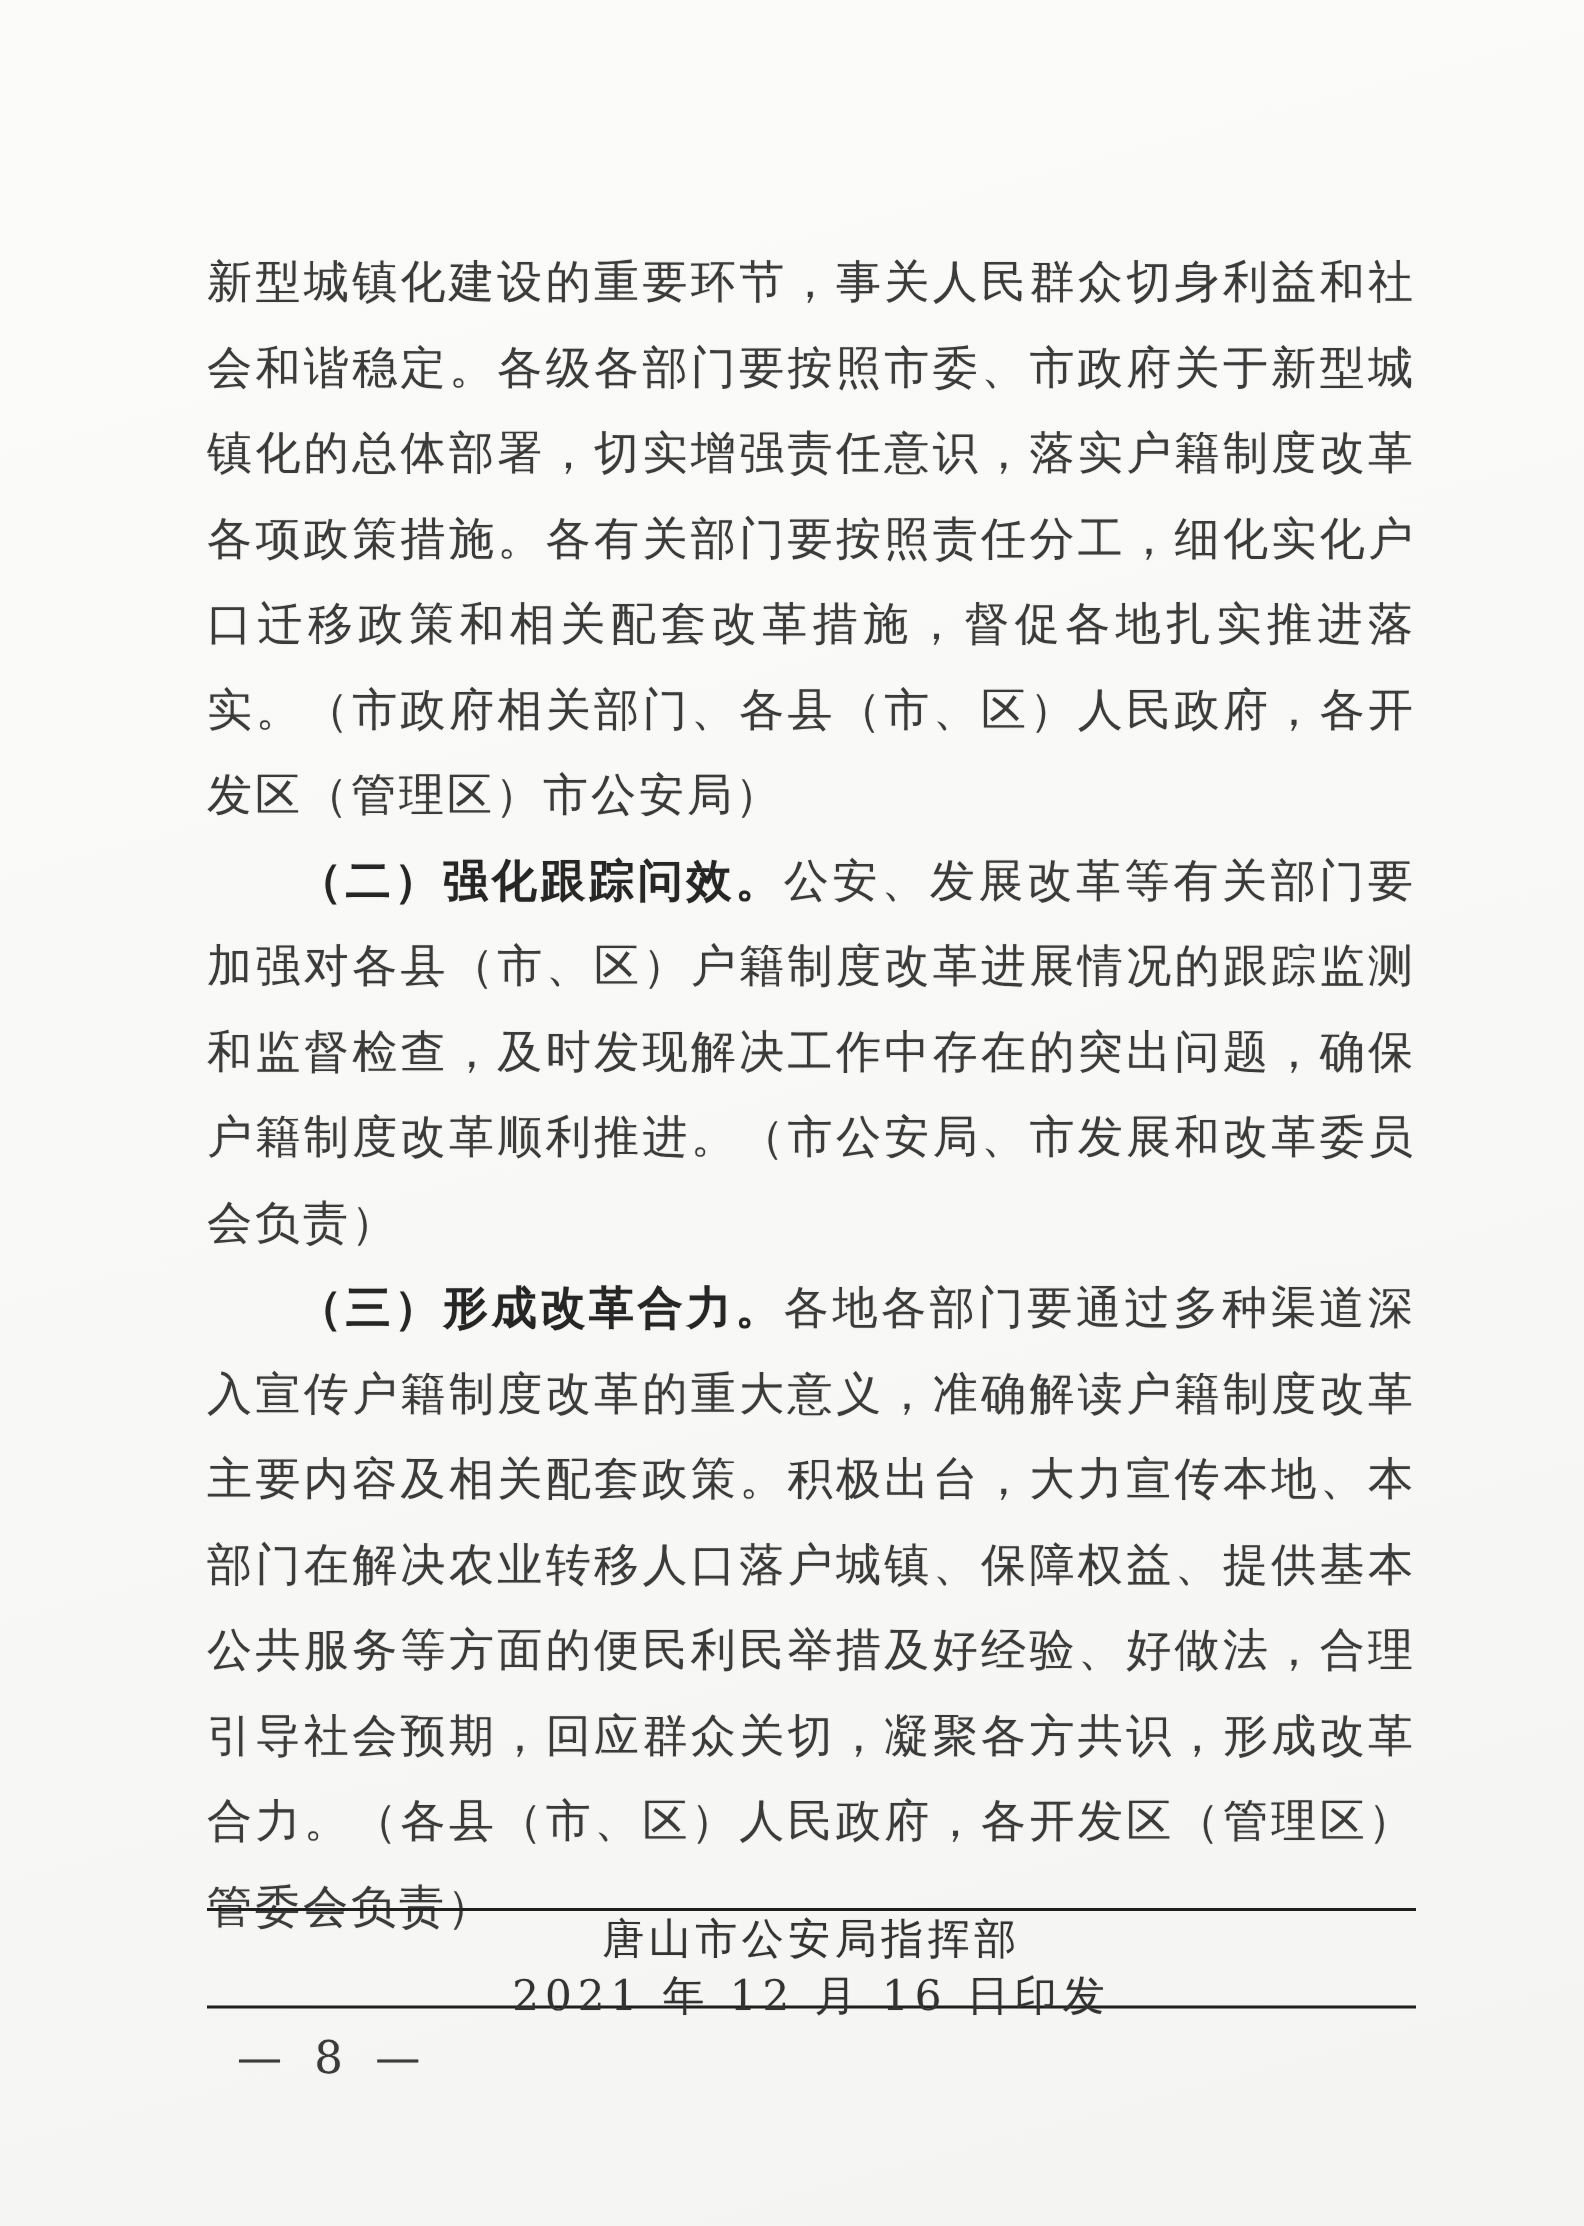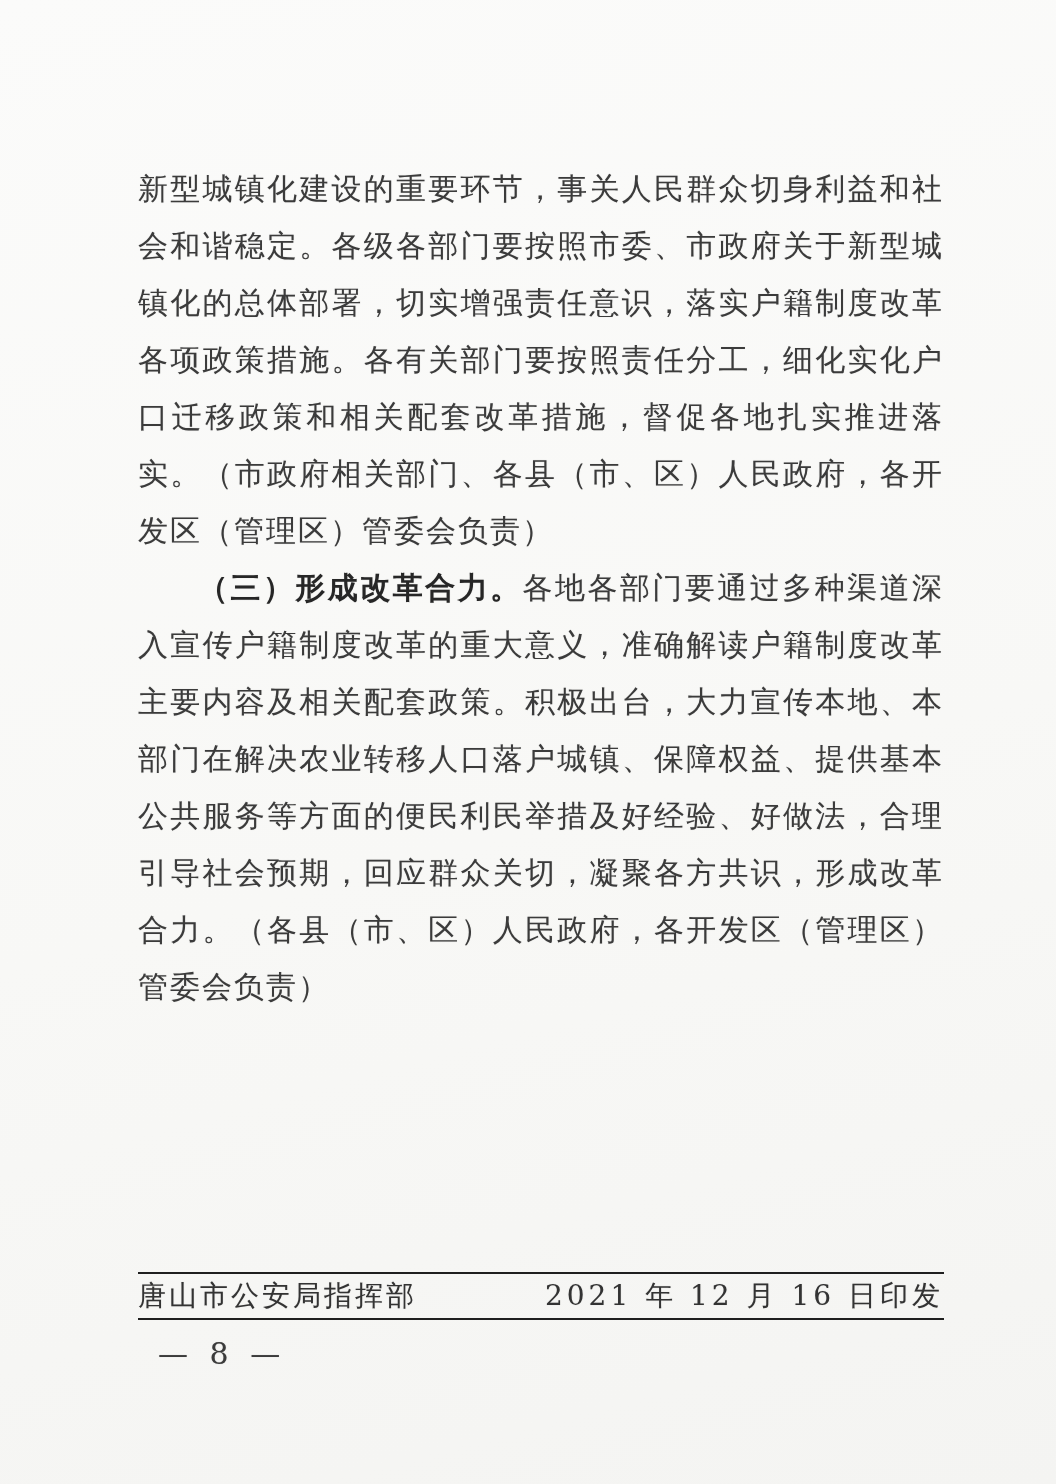"新型城镇化建设的重要环节，事关人民群众切身利益和社会和谐稳定。各级各部门要按照市" span { text: 管委会负责 -> 市公安局 }
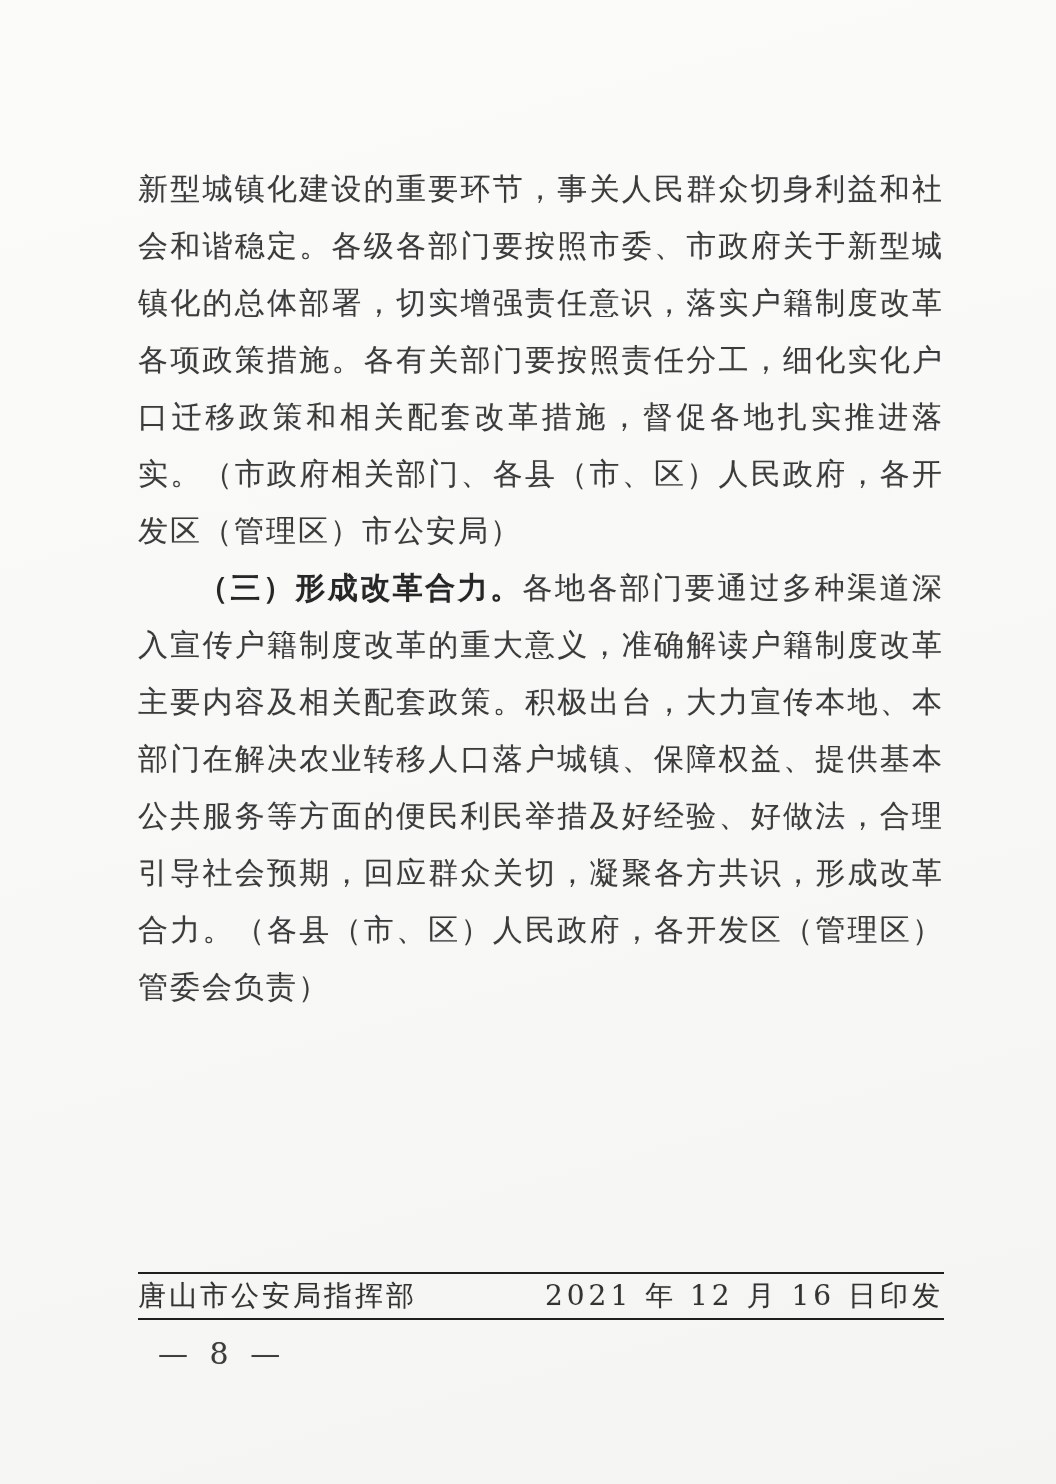"（二）强化跟踪问效。公安、发展改革等有关部门要加强对各县（市、区）户籍制度改革进" p.para { html: none -> <p><span>（二）强化跟踪问效。</span><span>公安、发展改革等有关部门要加强对各县（市、区）户籍制度改革进展情况的跟踪监测和监督检查，及时发现解决工作中存在的突出问题，确保户籍制度改革顺利推进。（市公安局、市发展和改革委员会负责）</span></p> }
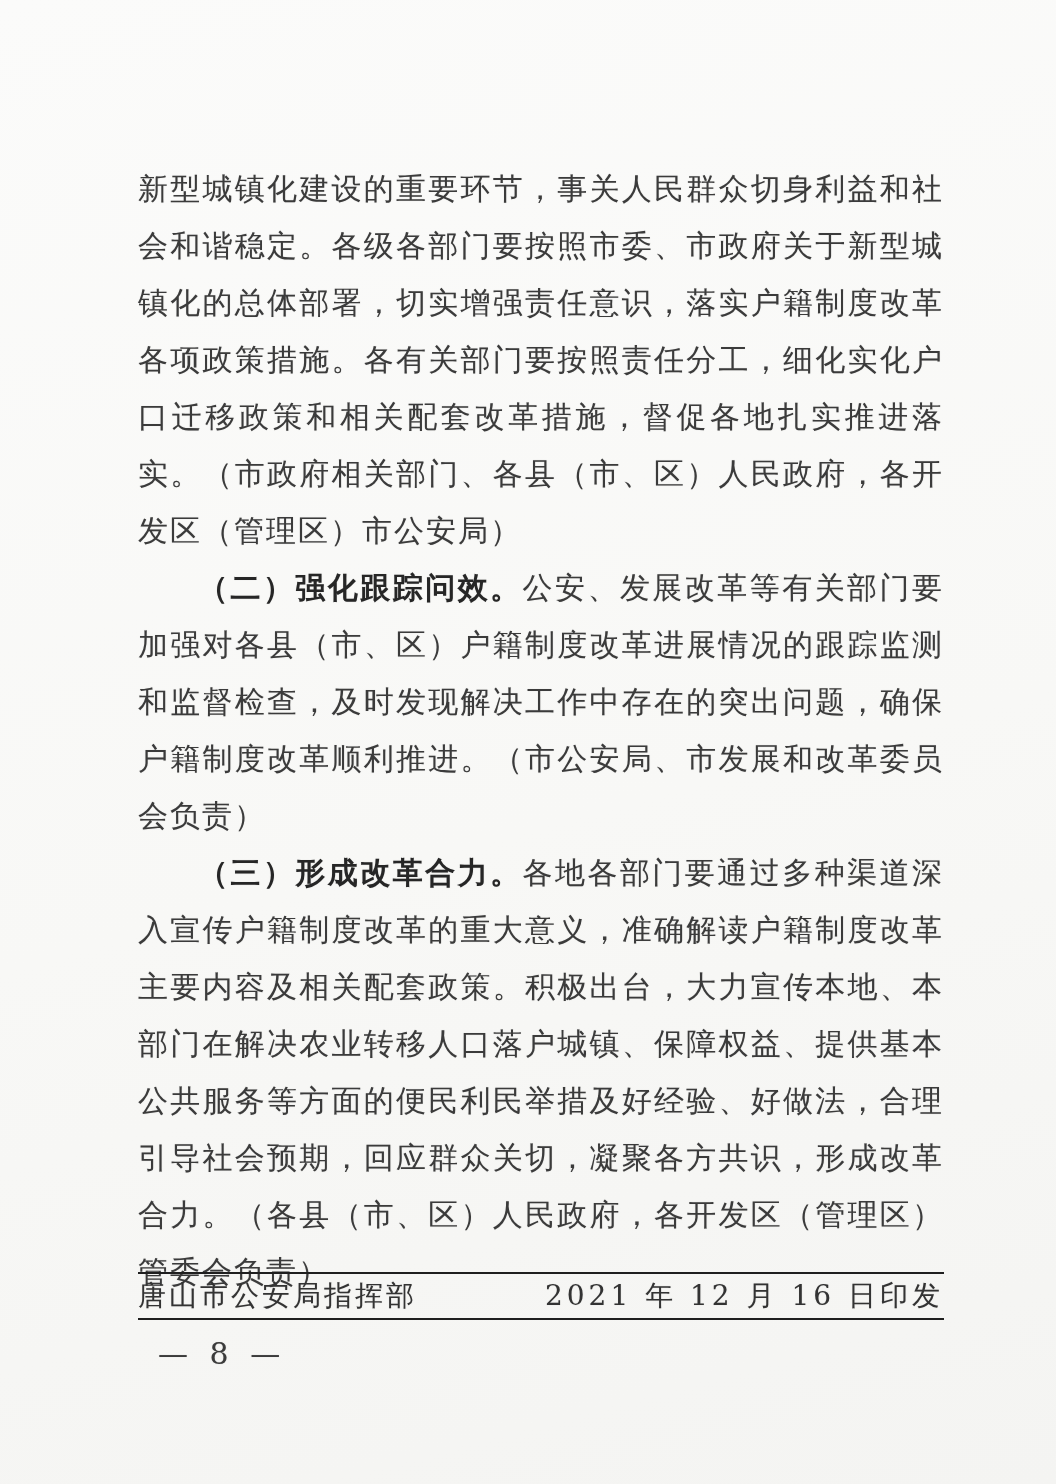"唐山市公安局指挥部" .footer-row { flex-direction: none -> column; height: 44px -> 63px }
